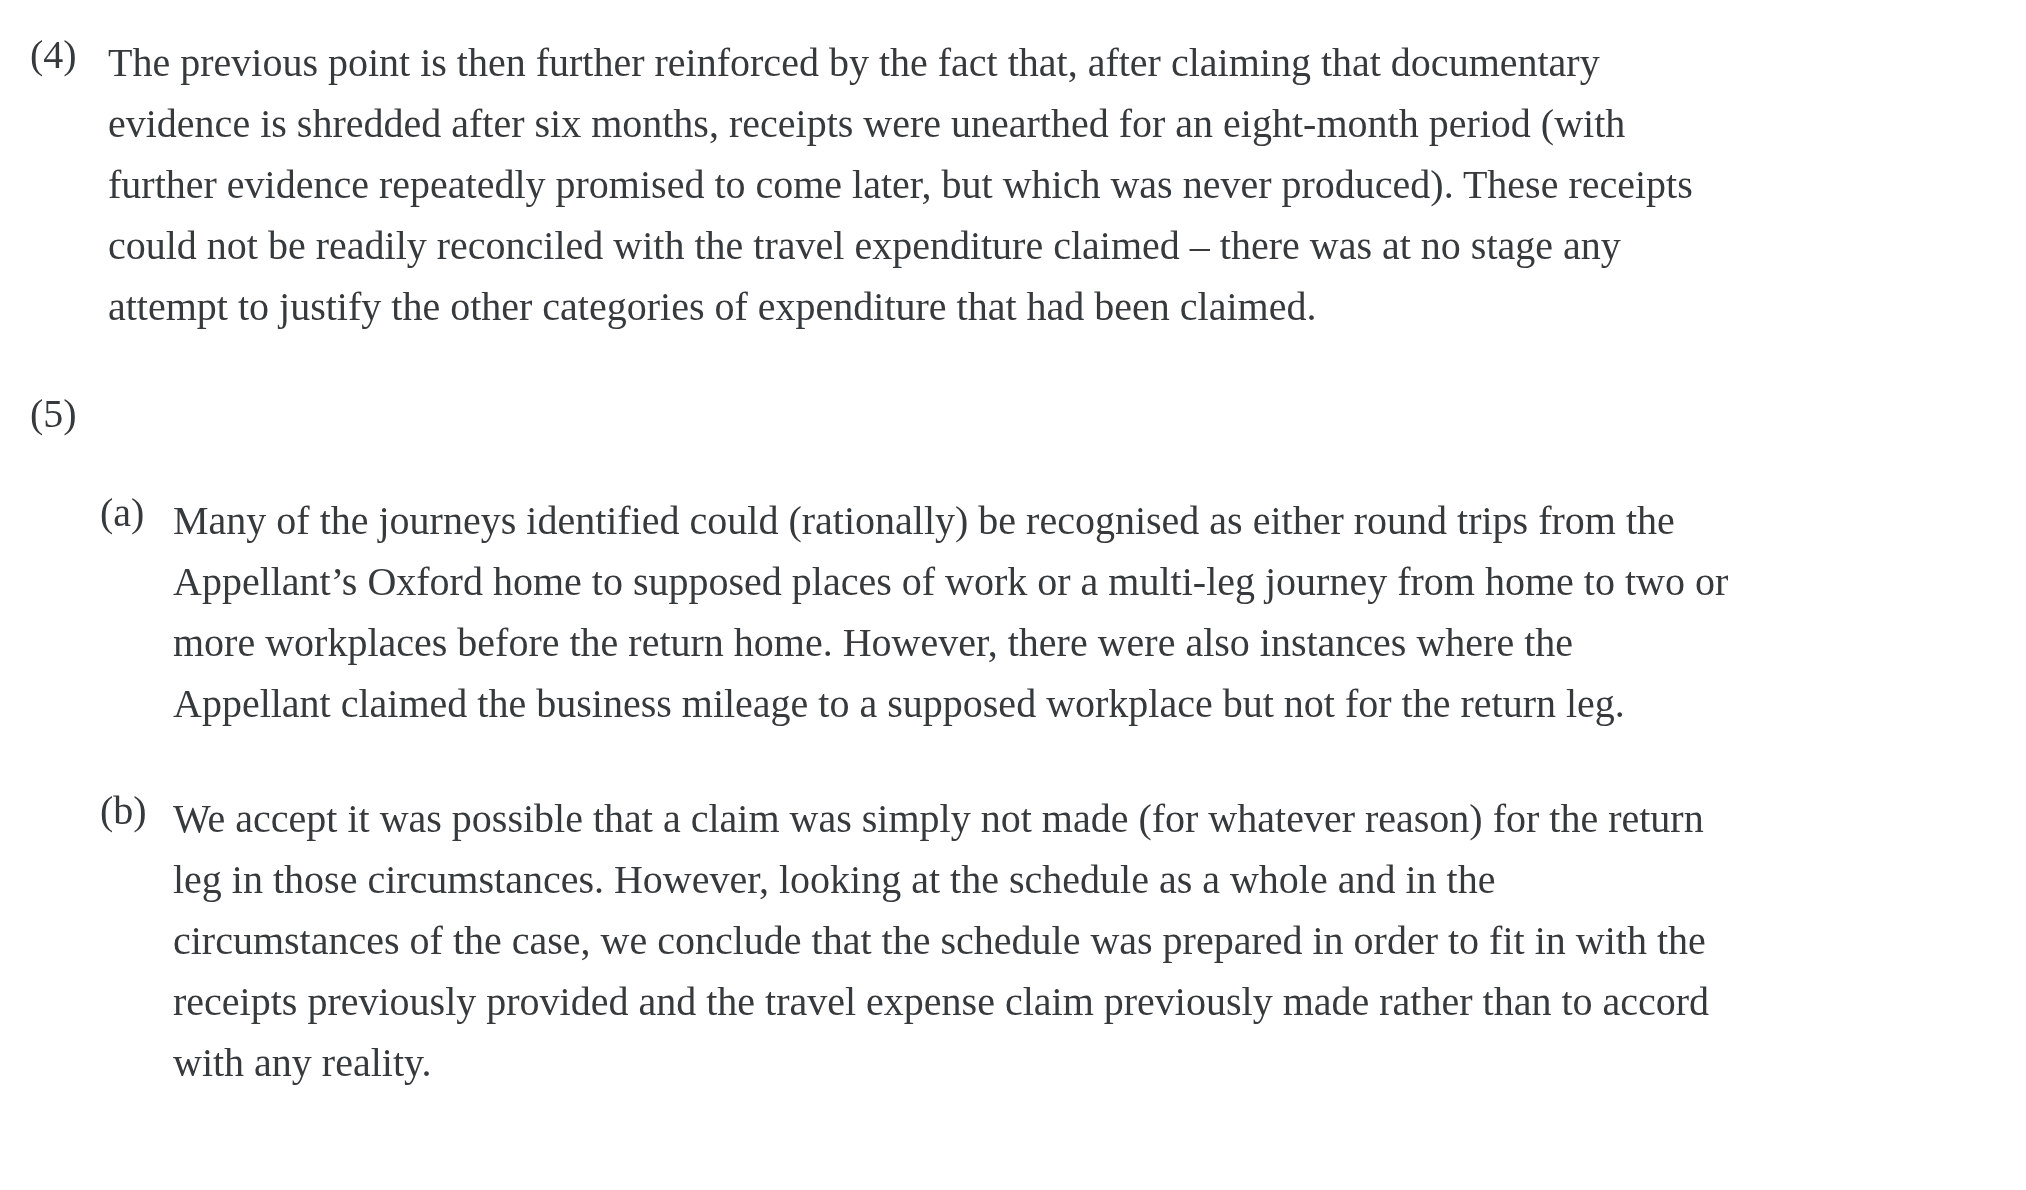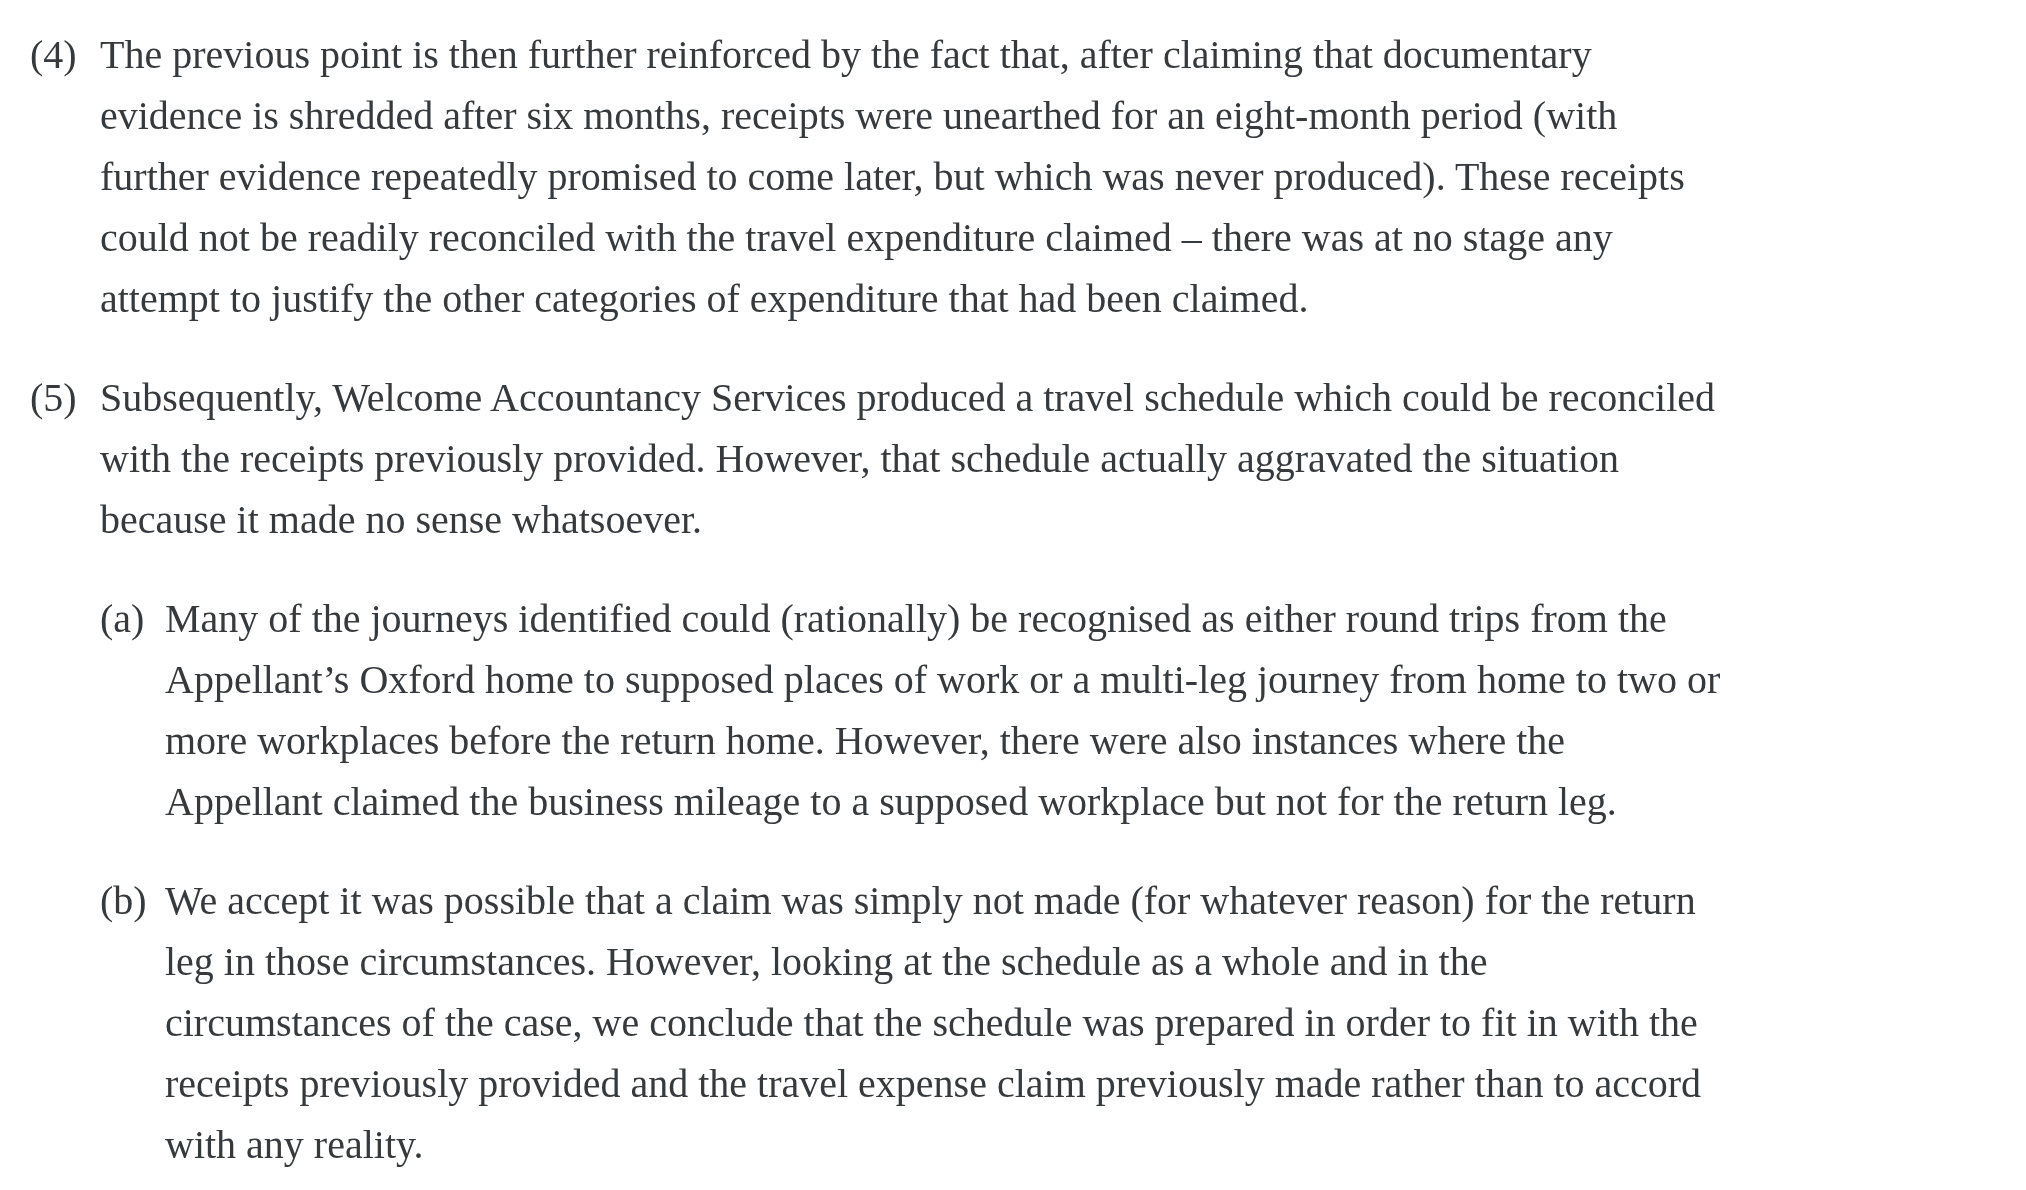"The previous point is then" .text { margin: 0 -> 8px }
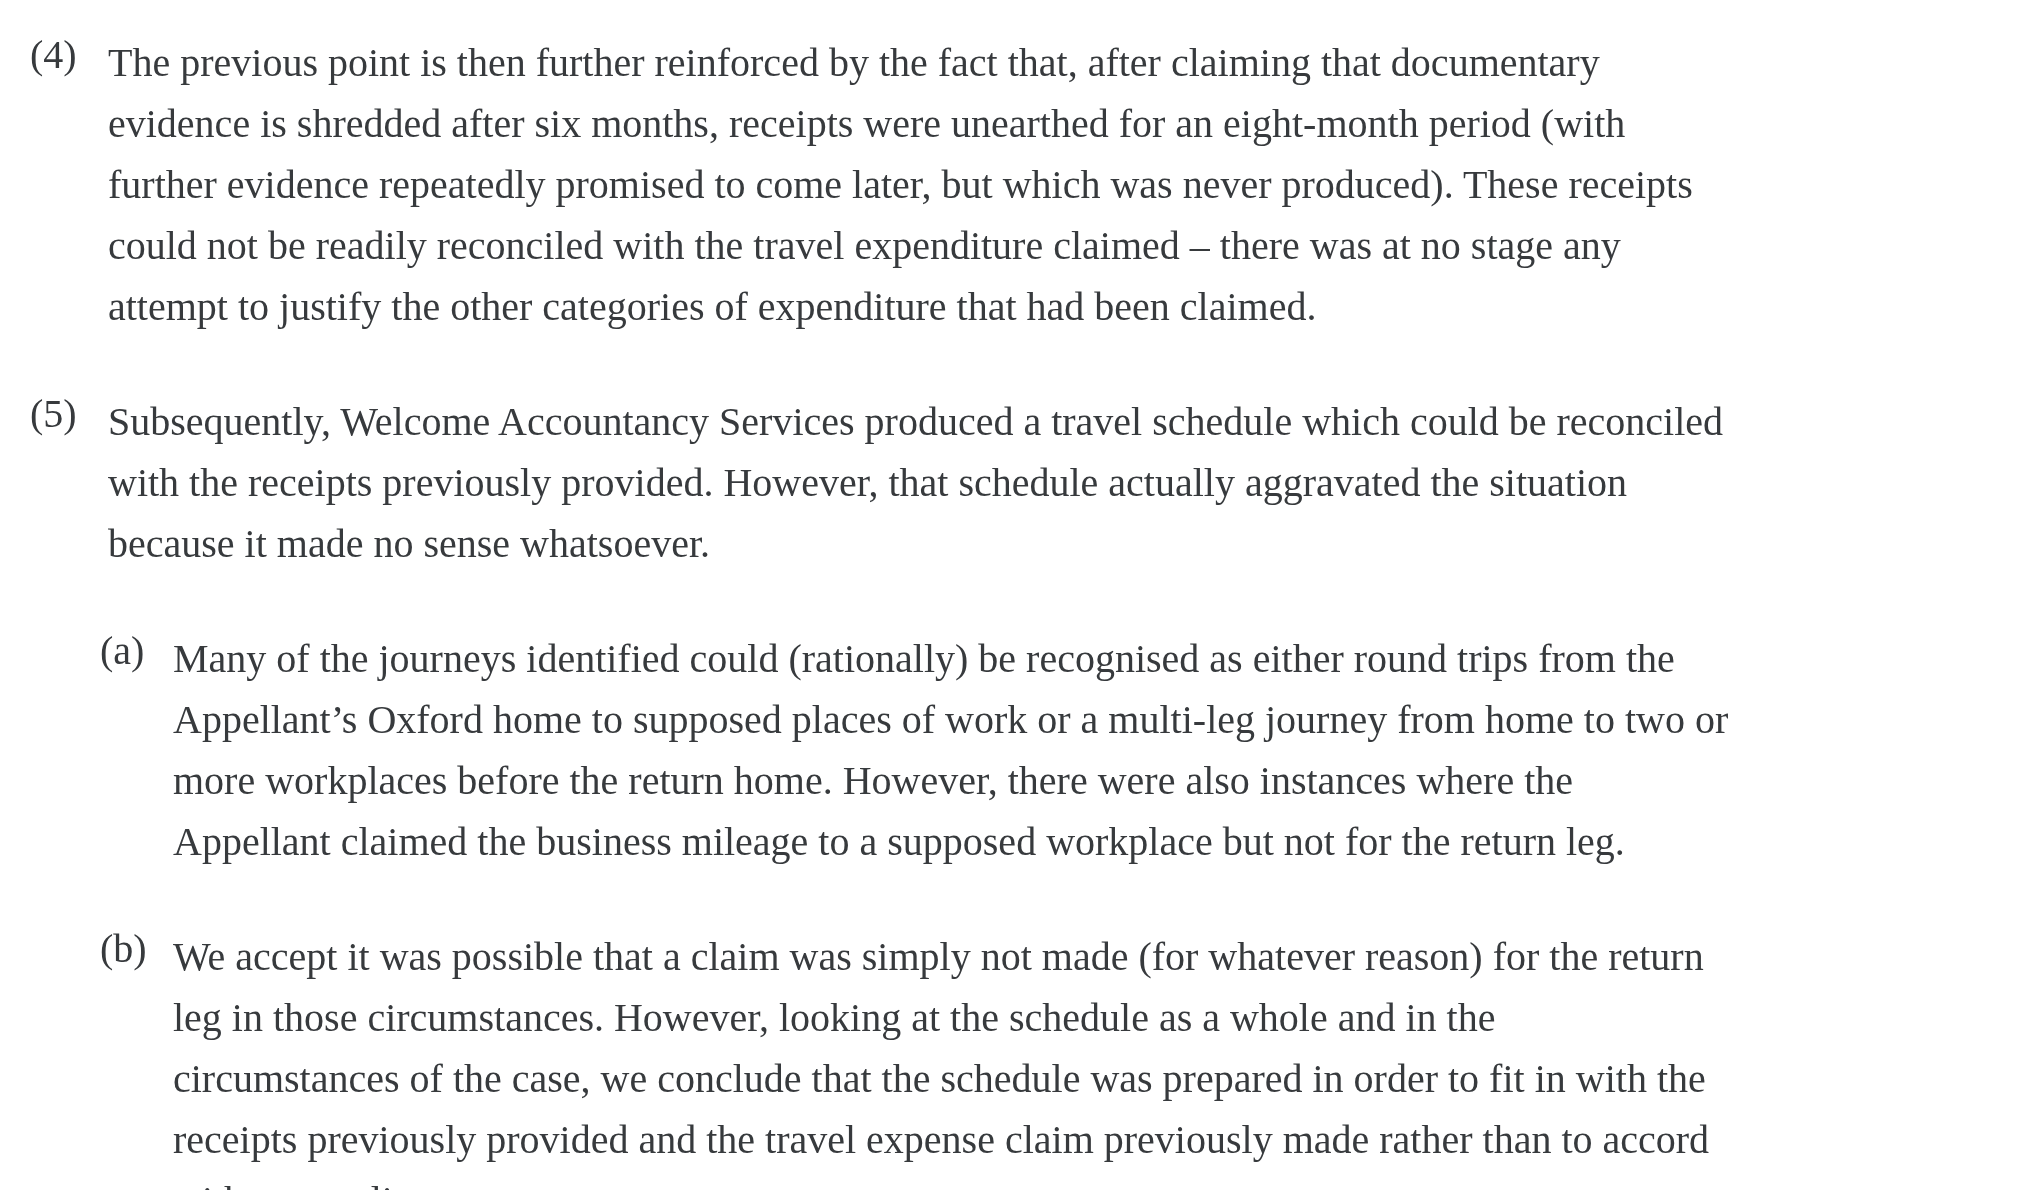"Subsequently, Welcome Accountancy" p.text { html: <p>Subsequently, Welcome Accountancy Services produced a travel schedule which could be reconciled with the receipts previously provided. However, that schedule actually aggravated the situation because it made no sense whatsoever.</p> -> none }
